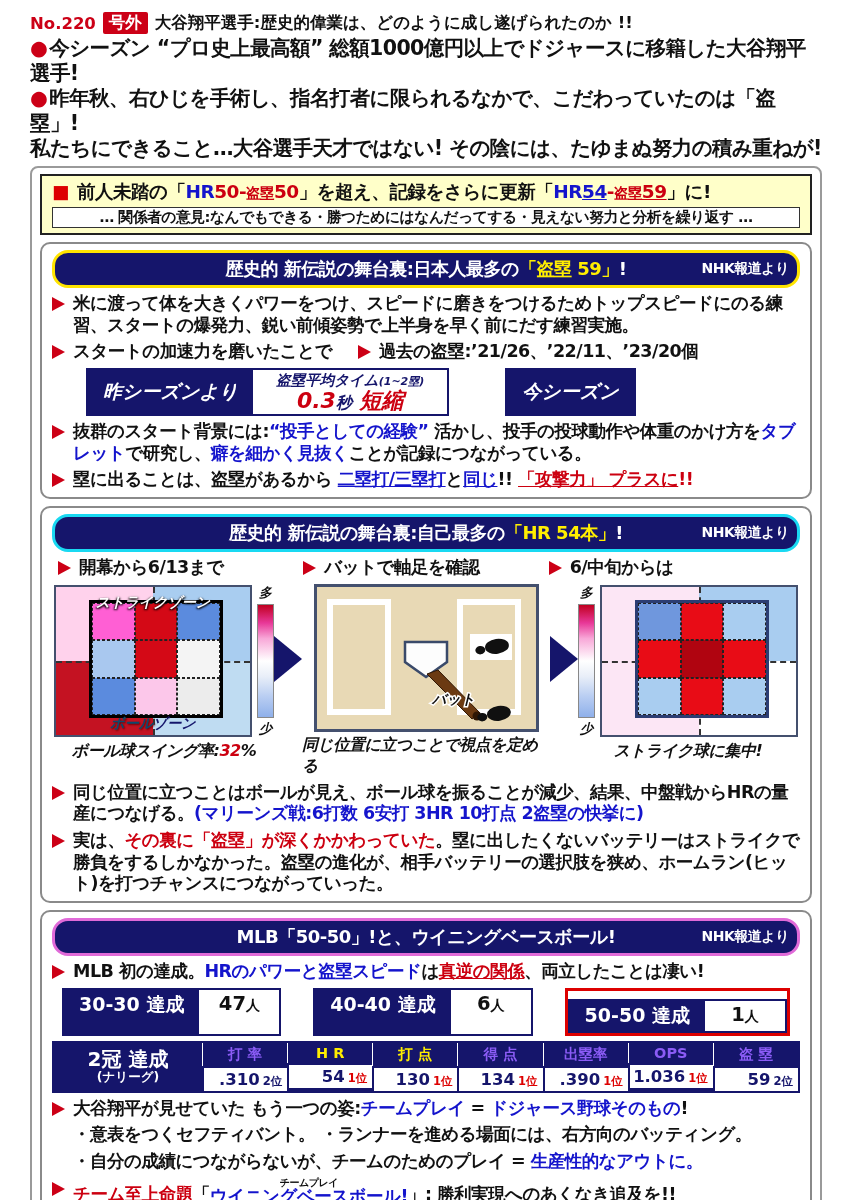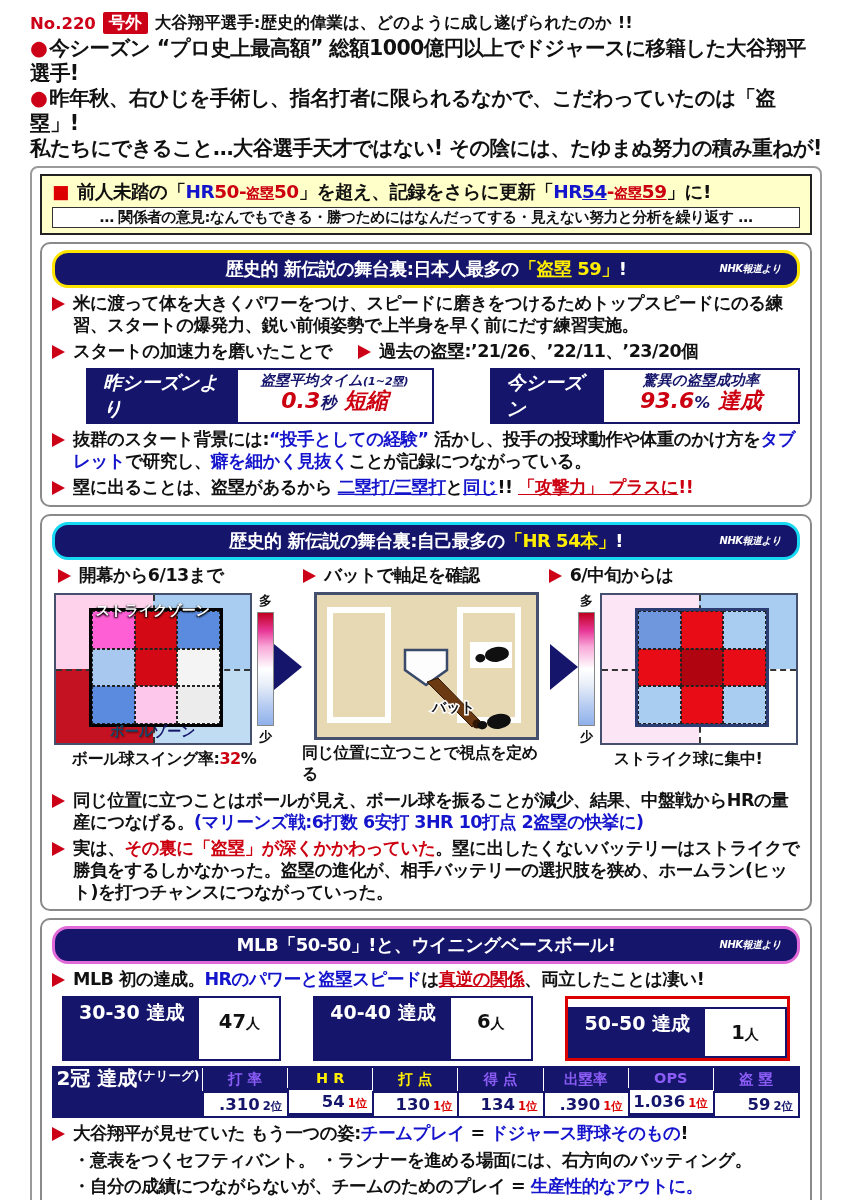"NHK報道より" .src { font-size: 10px -> 14px; font-style: italic -> none; right: 16px -> 8px }
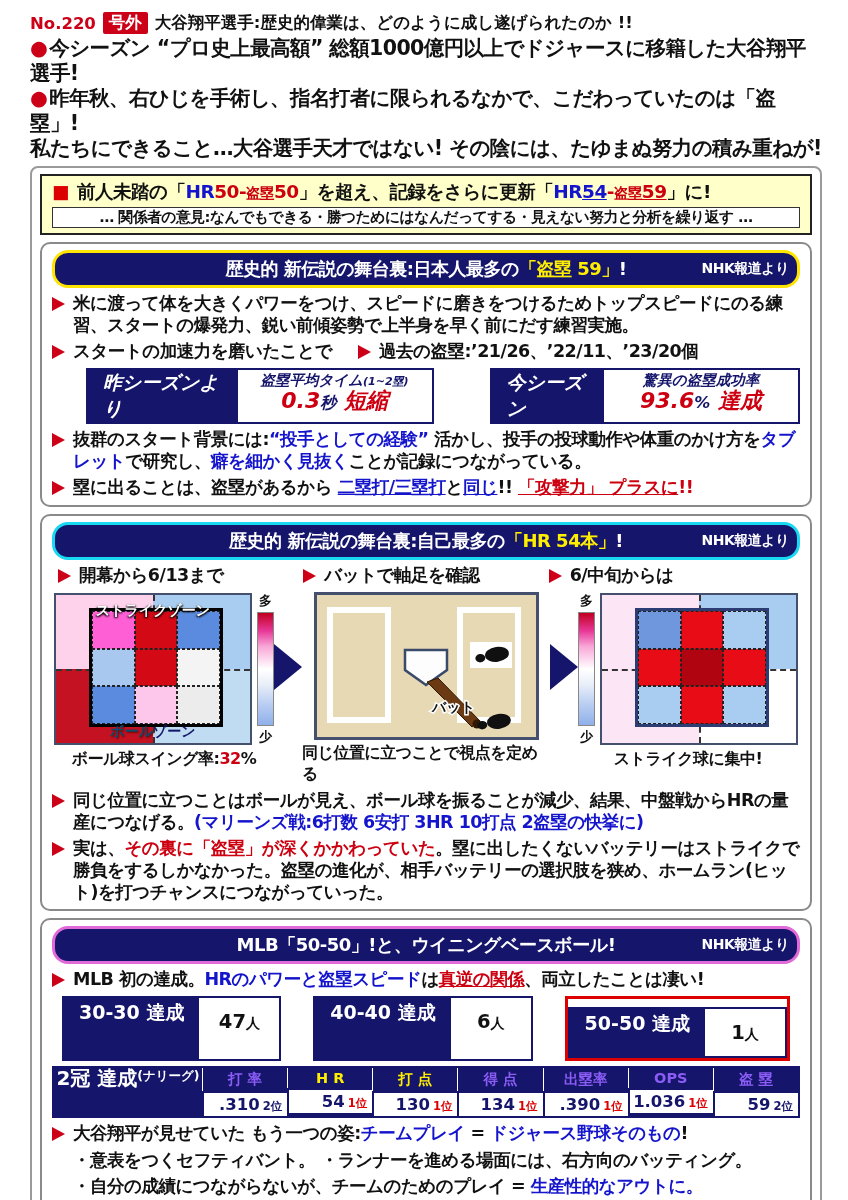"驚異の盗塁成功率" div.statval { html: <div> <div>驚異の盗塁成功率</div> <div><span>93.6</span><span>%</span><span> 達成</span></div> </div> -> none }
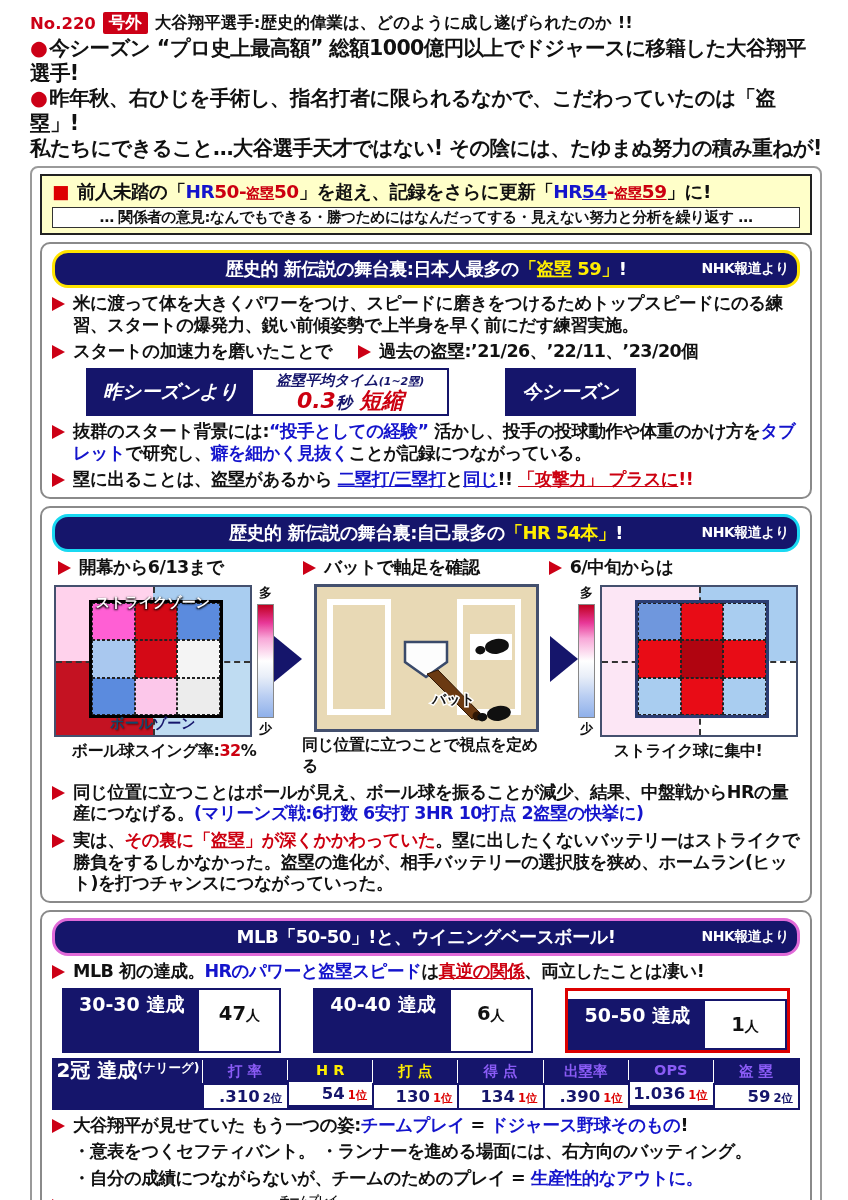"ストライクゾーン" .panels { font-style: none -> italic }
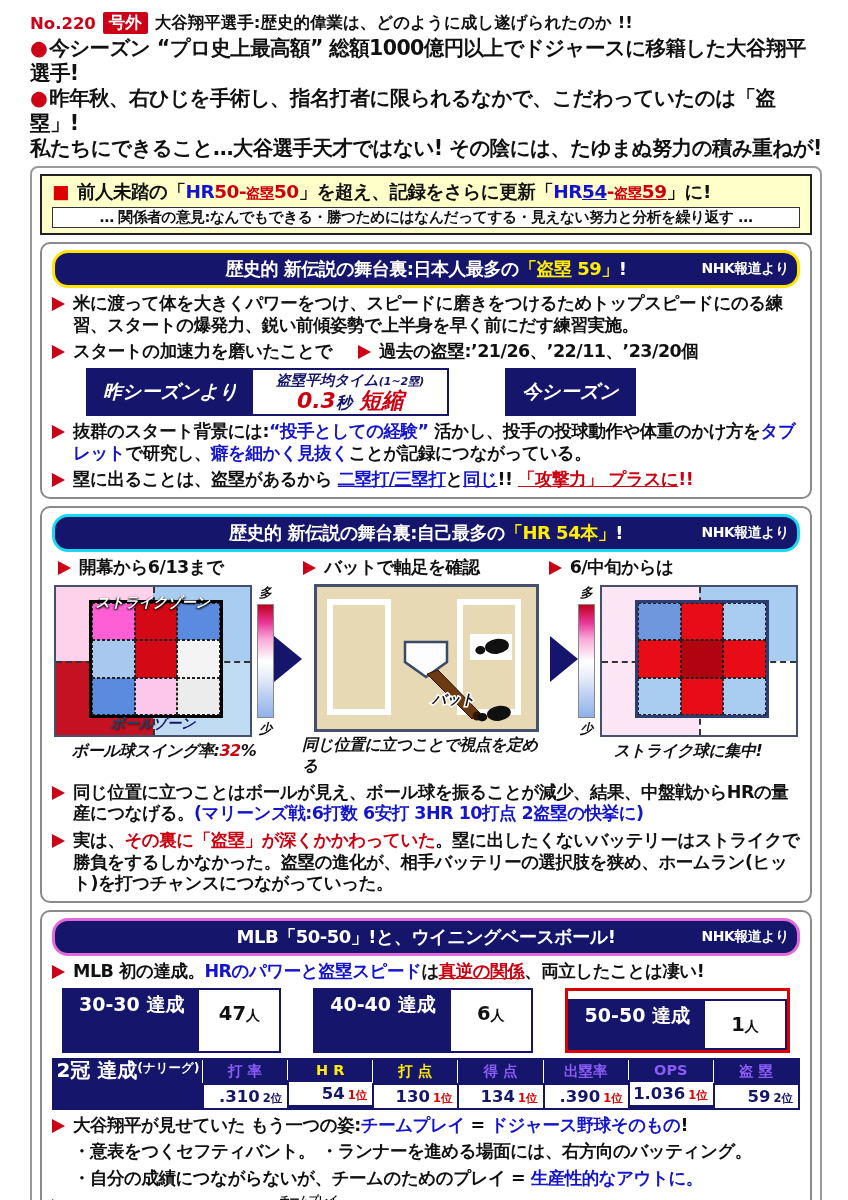"47人" .achv { padding: 12px 14px -> 2px 14px }
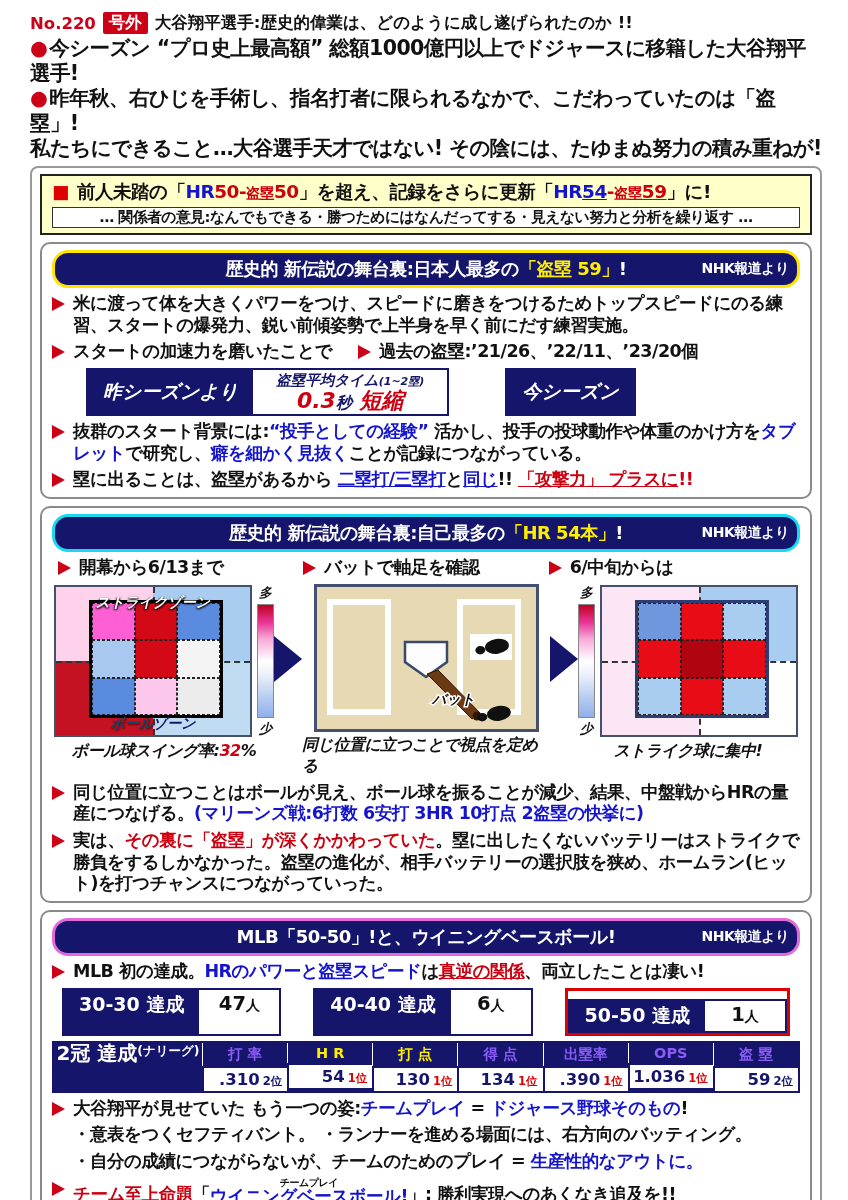"2冠 達成" .mcorner { flex-direction: row -> column }
